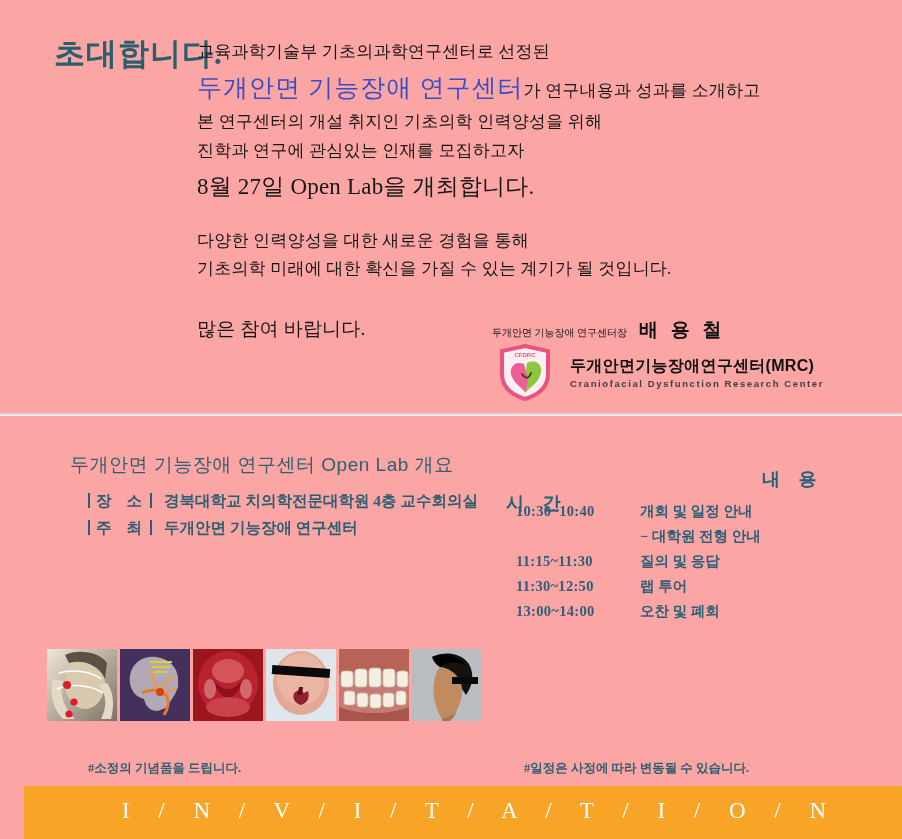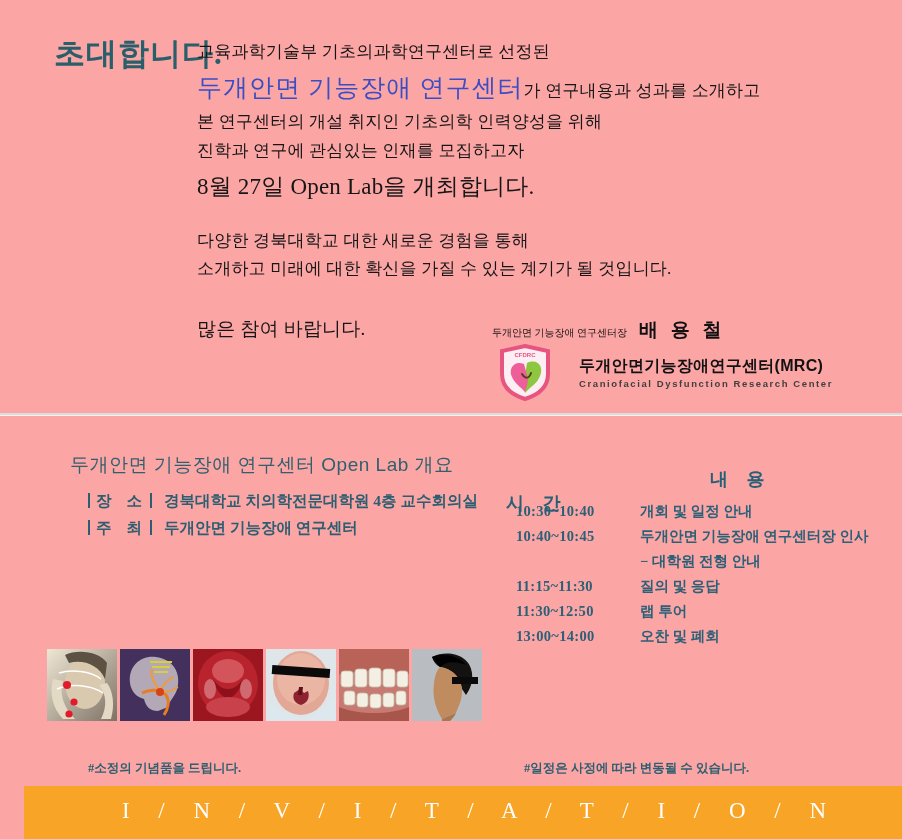"다양한 경북대학교 대한 새로운 경험을" div.iline { text: 경북대학교 -> 인력양성을 }
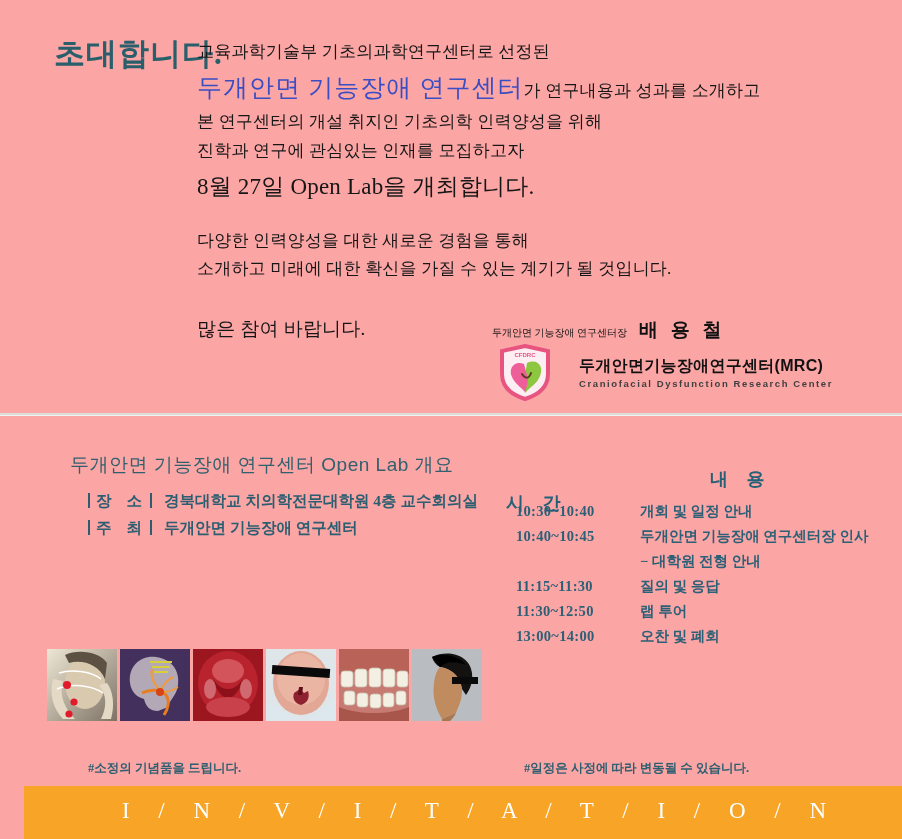"소개하고 미래에 대한 확신을 가질" div.iline { text: 소개하고 -> 기초의학 }
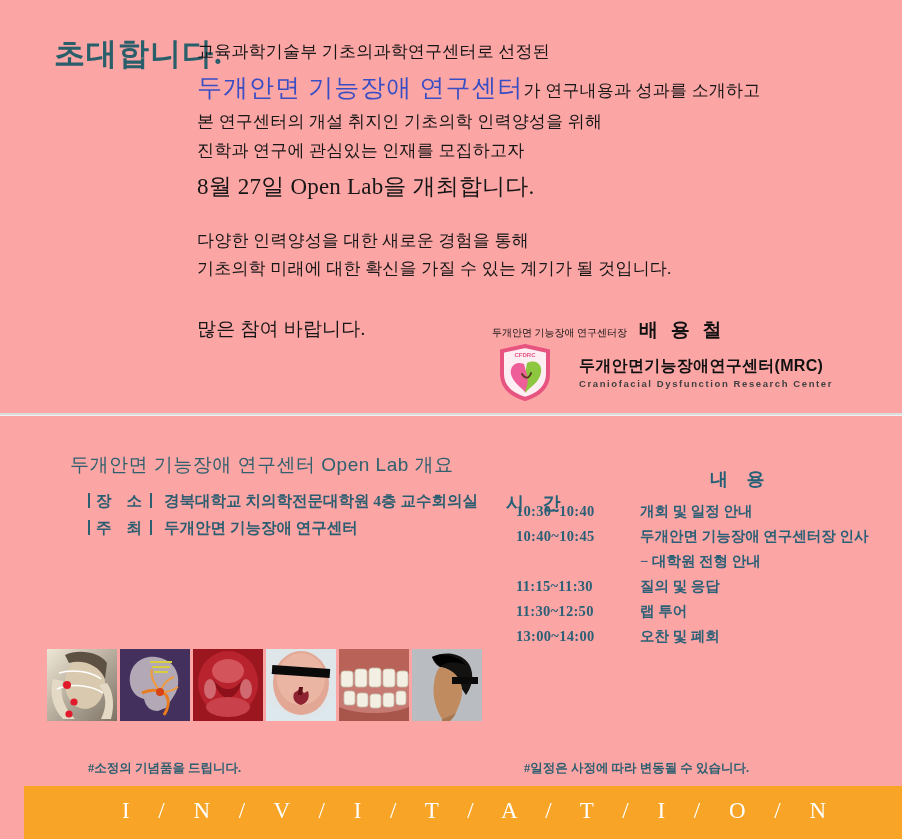"두개안면기능장애연구센터(MRC)" .logo-texts { margin-left: 26px -> 17px }
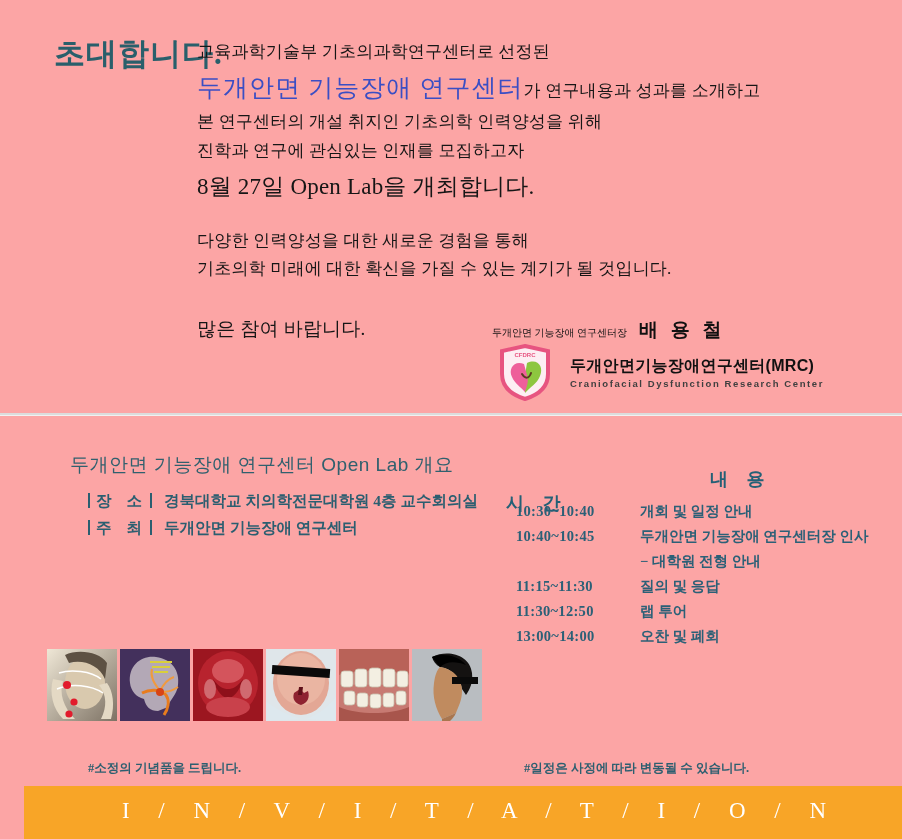"내 용" .head-content { left: 710px -> 762px }
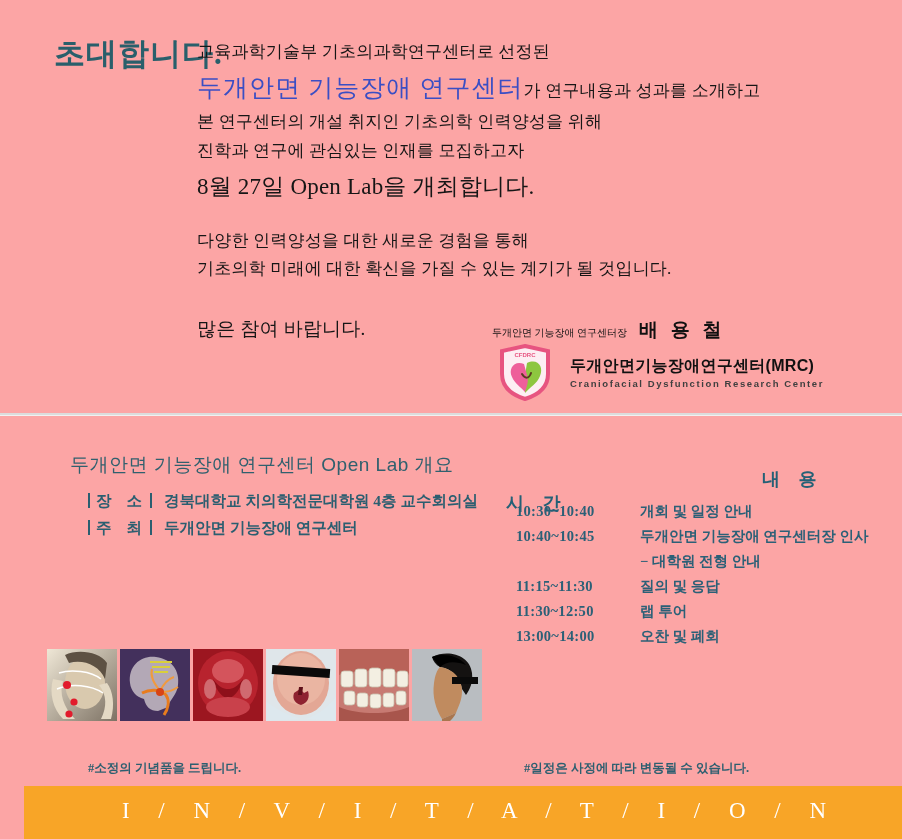"10:40~10:45 두개안면 기능장애 연구센터장 인사" div.srow { html: <div><span>10:40~10:45</span><span>두개안면 기능장애 연구센터장 인사</span></div> -> none }
